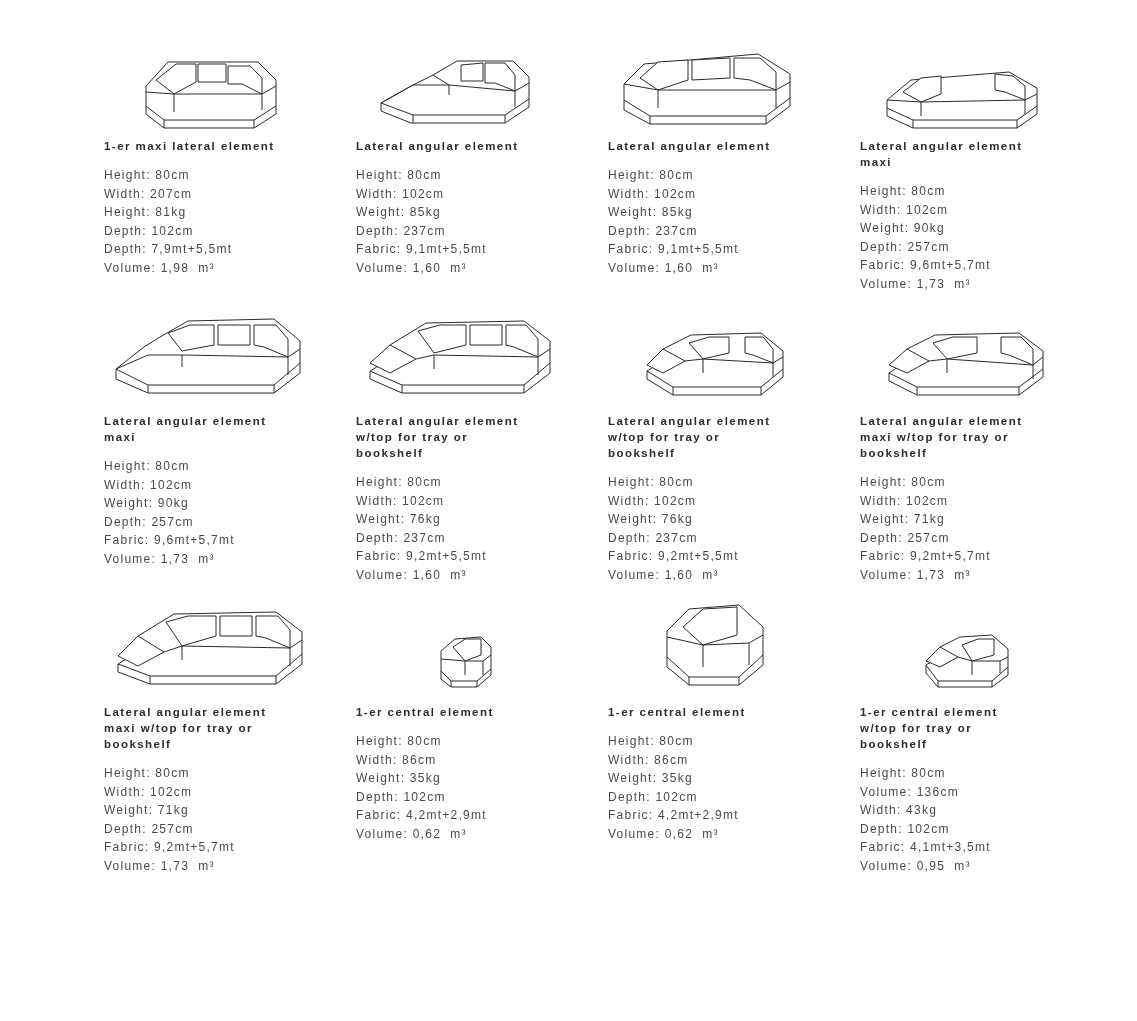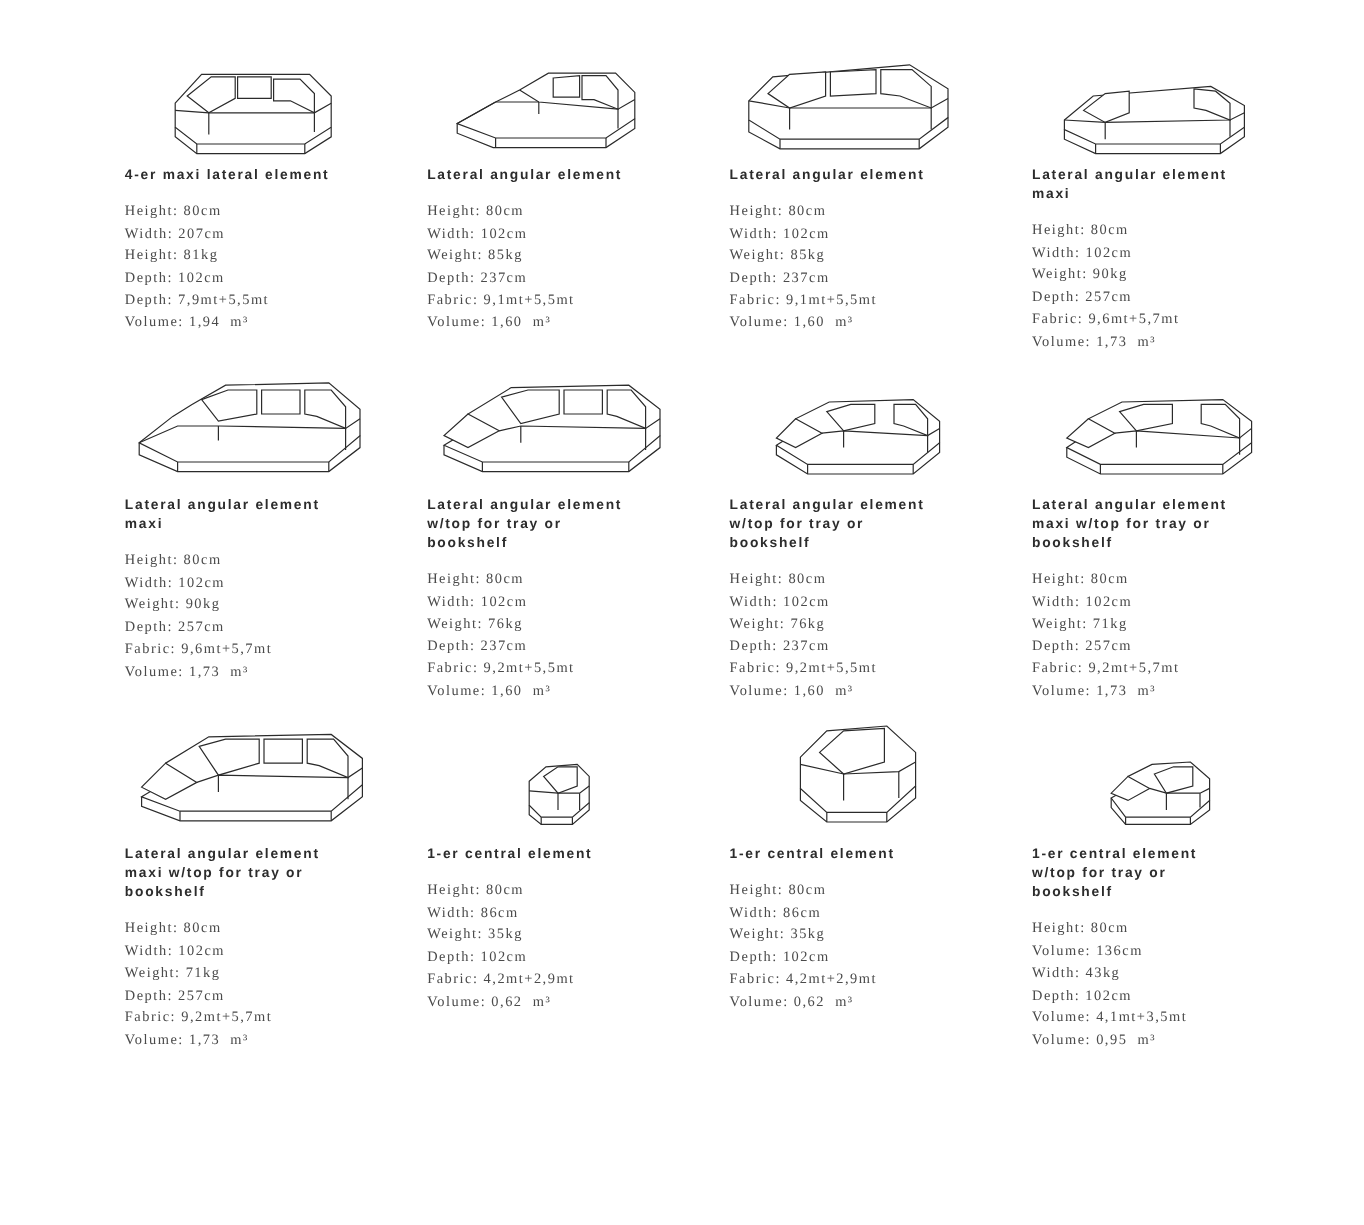"4-er maxi lateral element" div.title { text: 4-er -> 1-er }
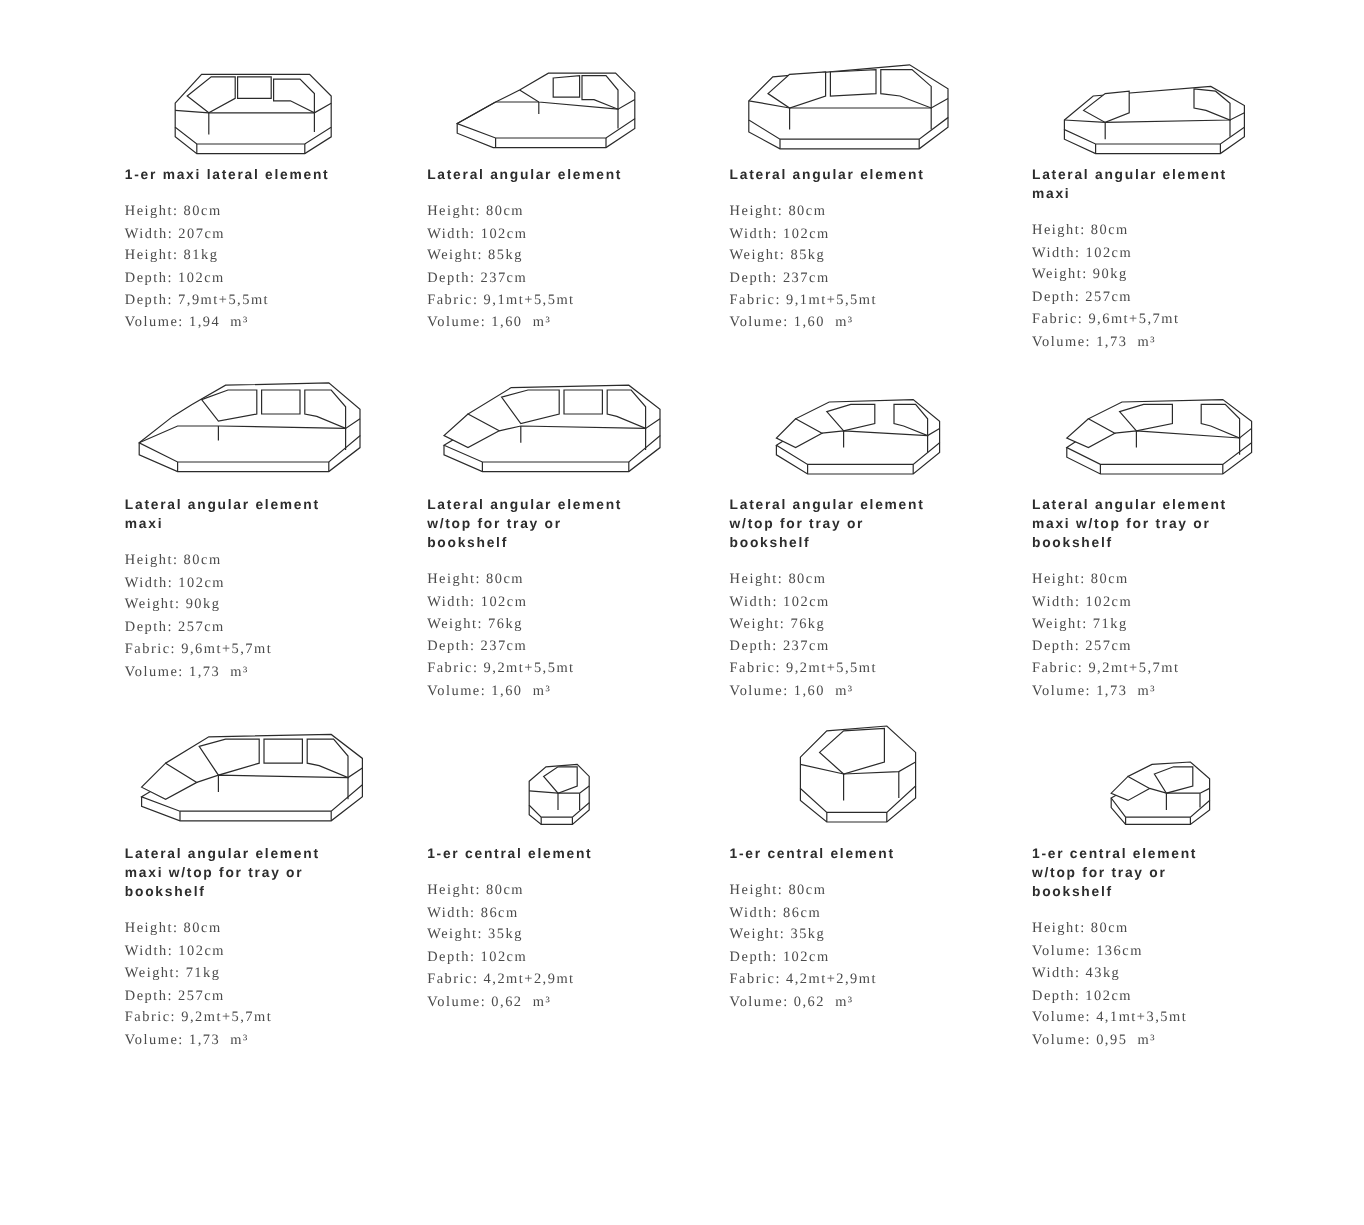"Height: 80cm" .specs { font-family: Liberation Serif, serif -> none }
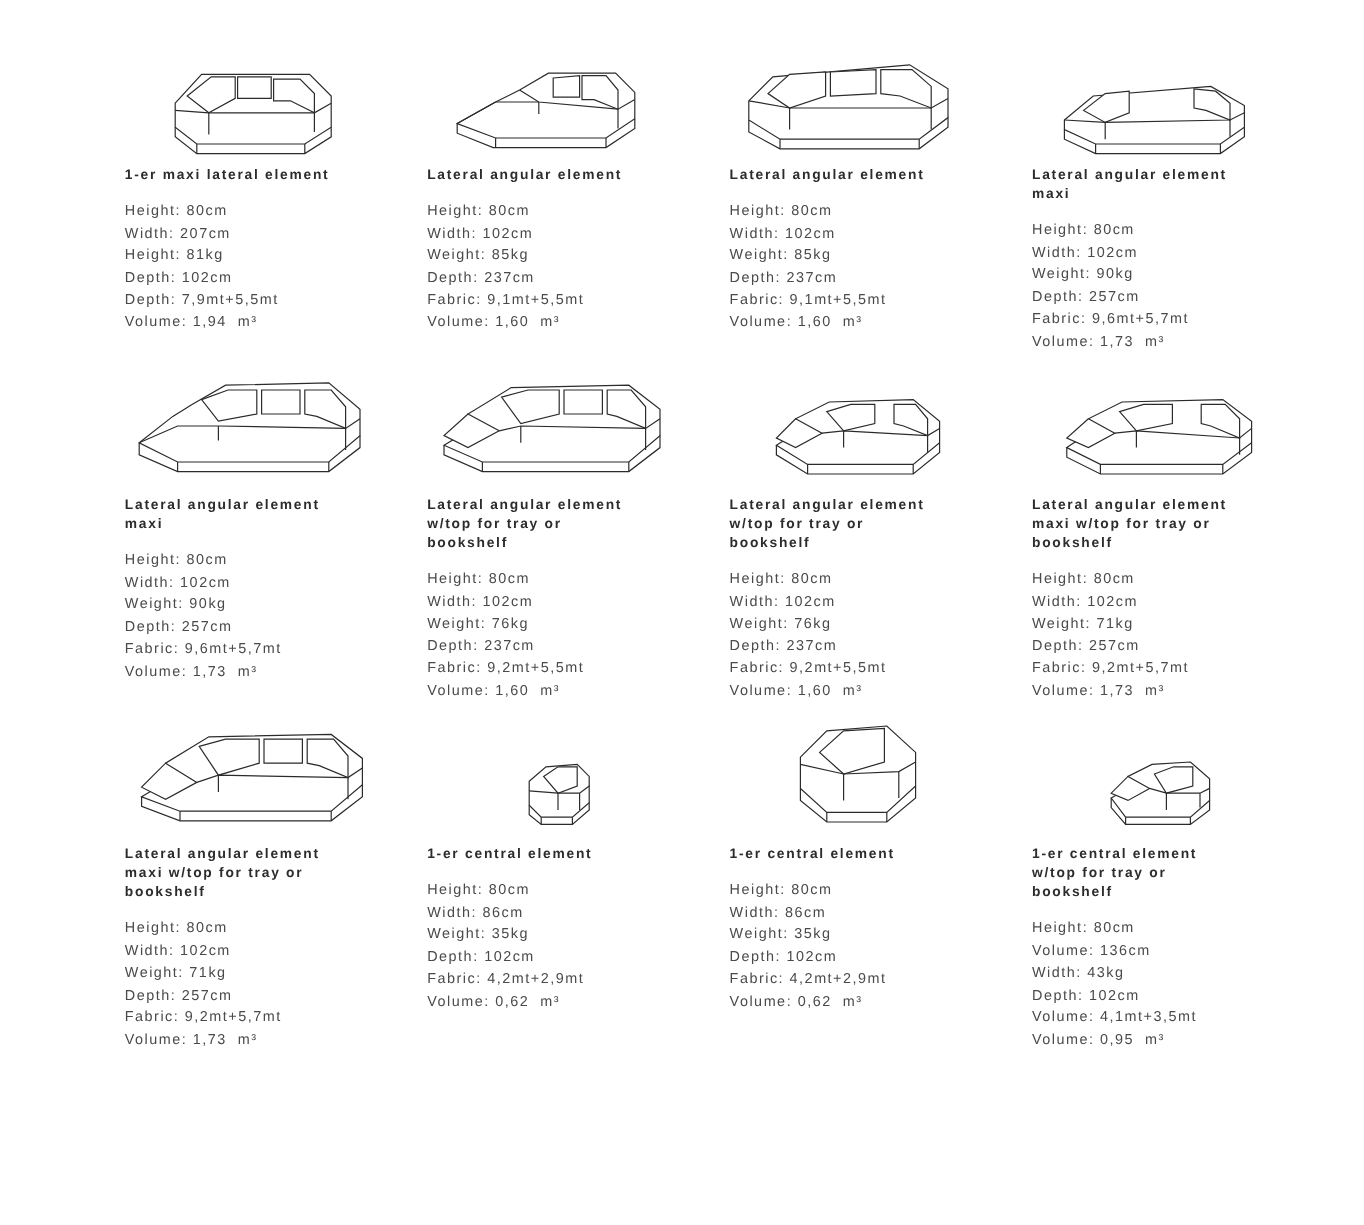"Volume: 1,94 m³" div.spec { text: 1,94 -> 1,98 }
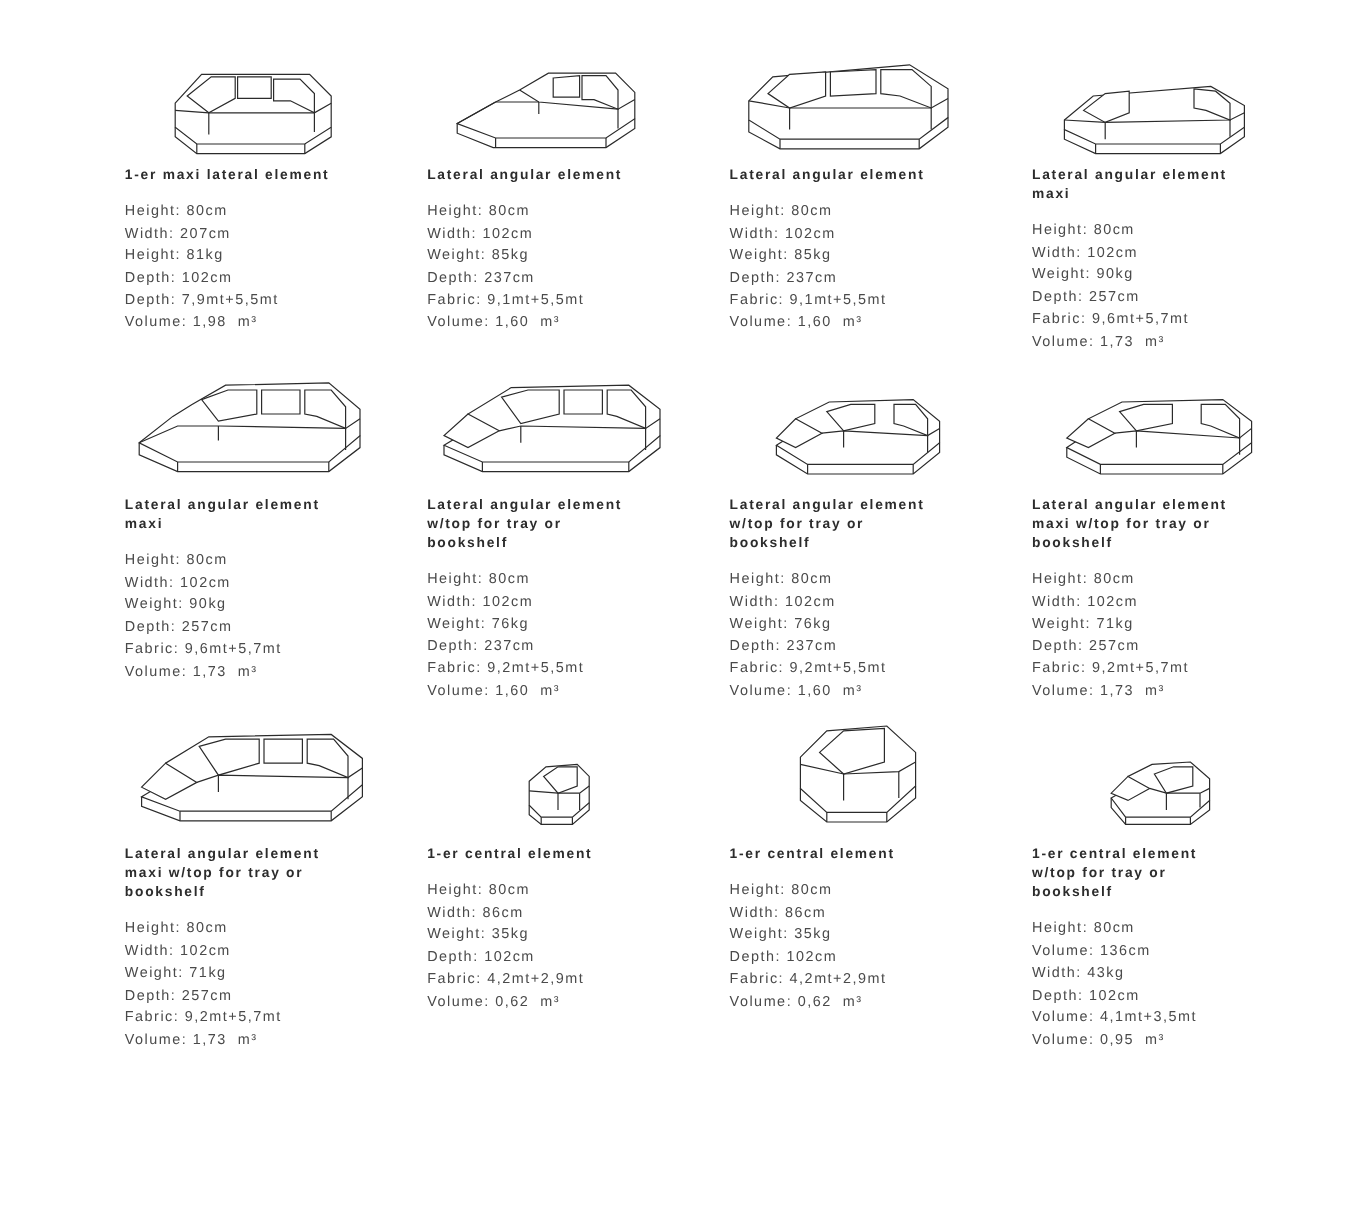"Volume: 4,1mt+3,5mt" div.spec { text: Volume -> Fabric }
